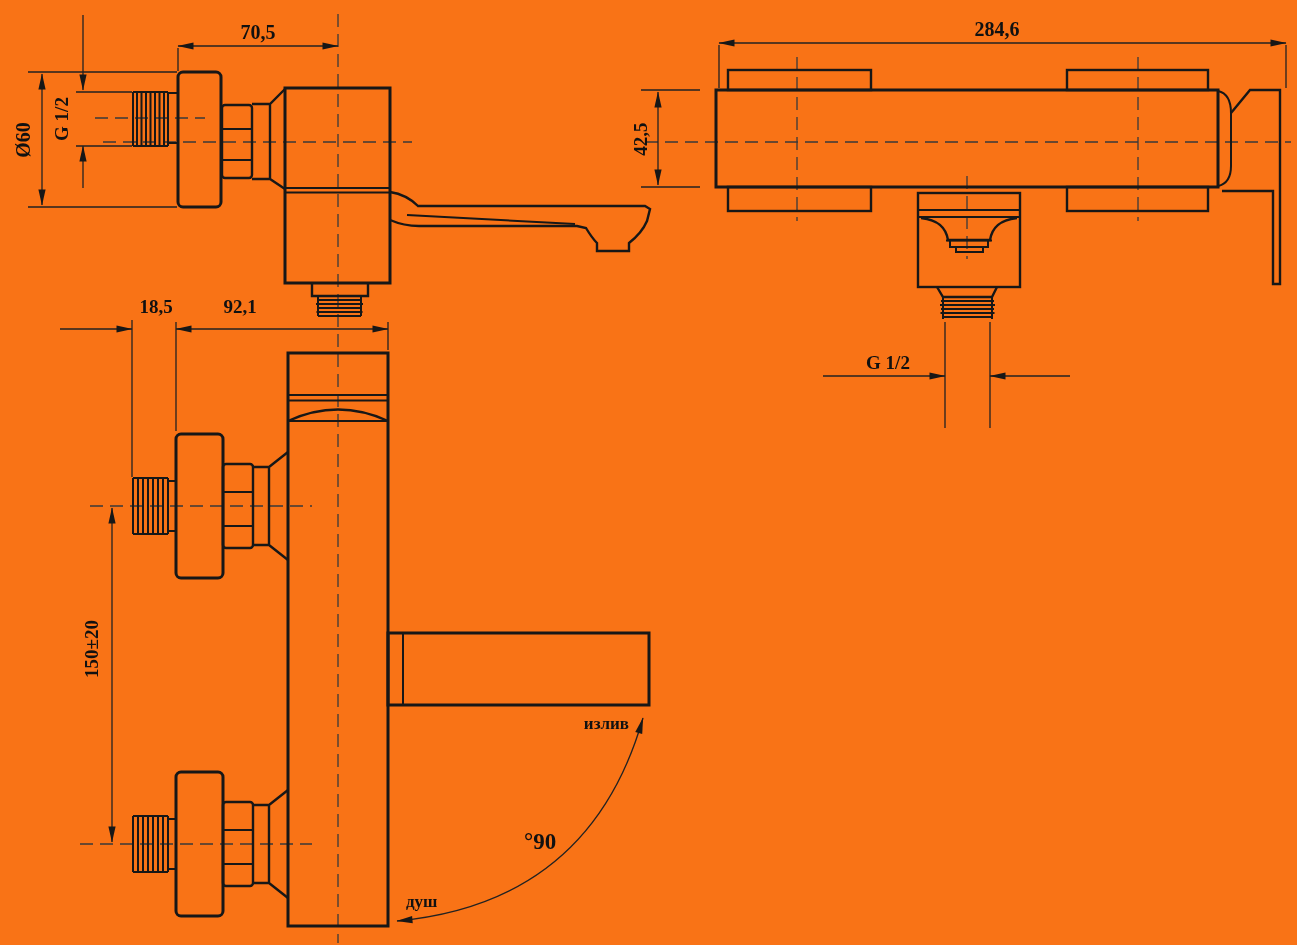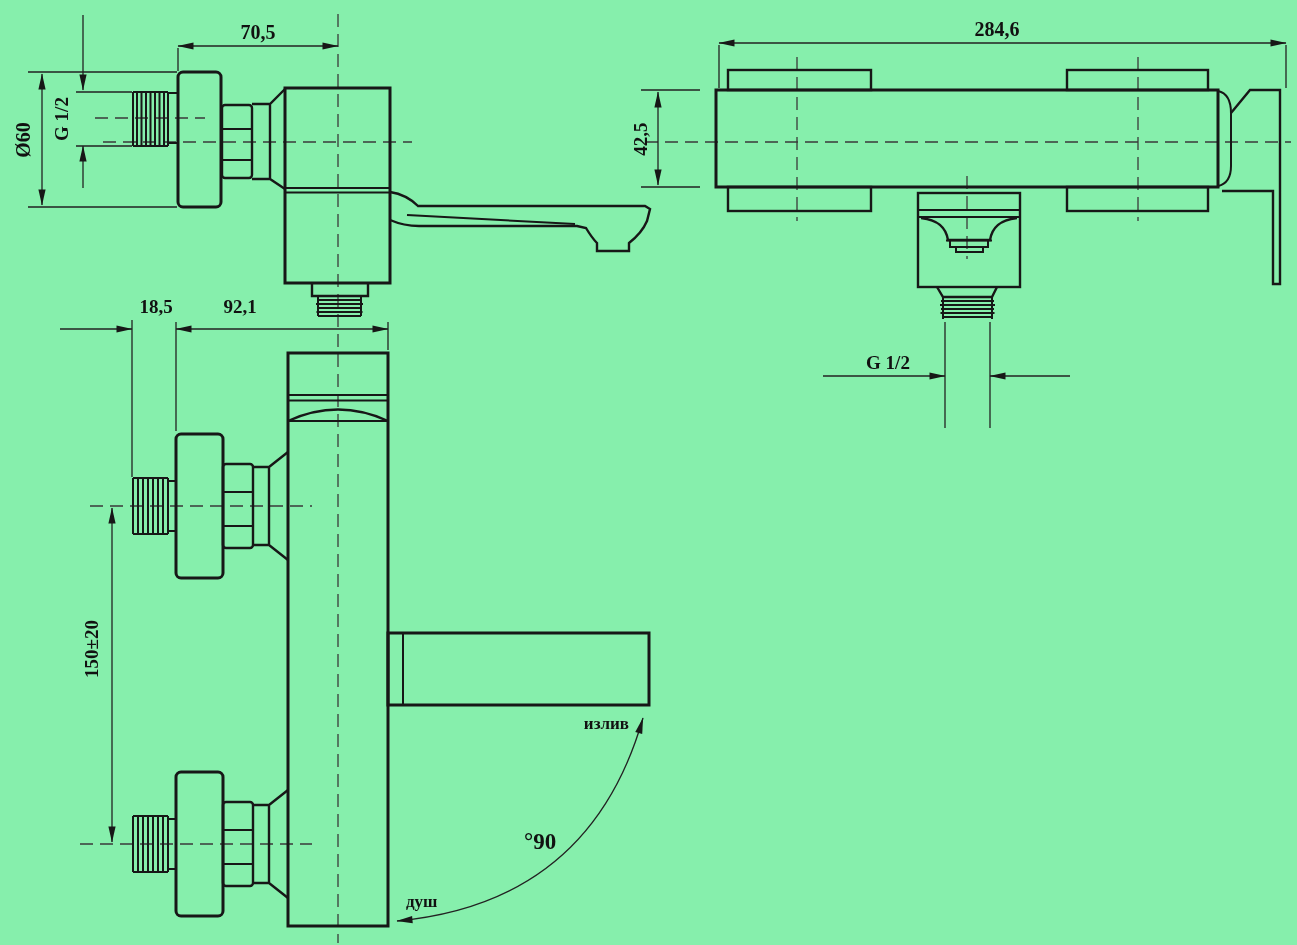"70,5" .sheet { background: #86efac -> #f97316 }
